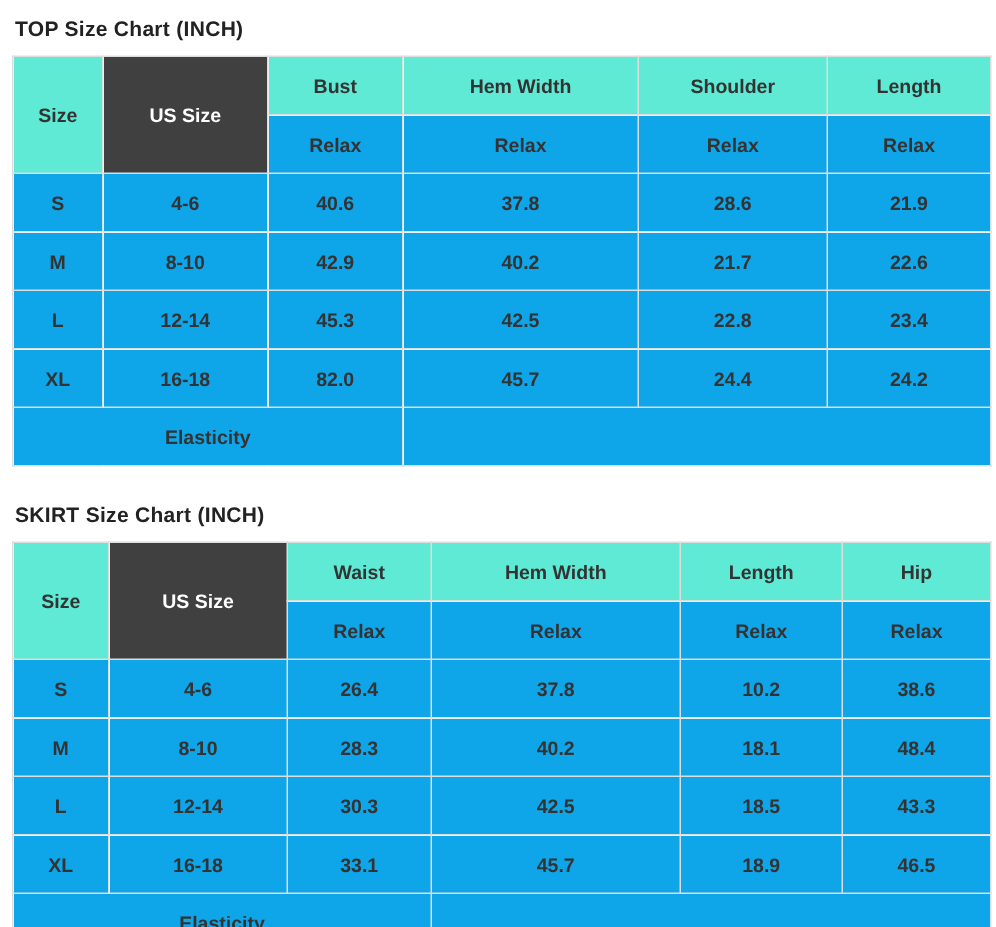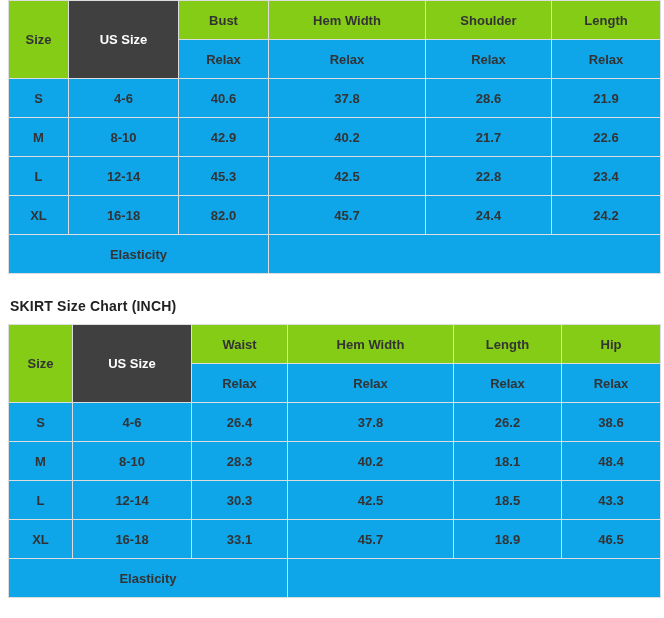"TOP Size Chart (INCH)" div.chart-title { html: none -> <div>TOP Size Chart (INCH)</div> }
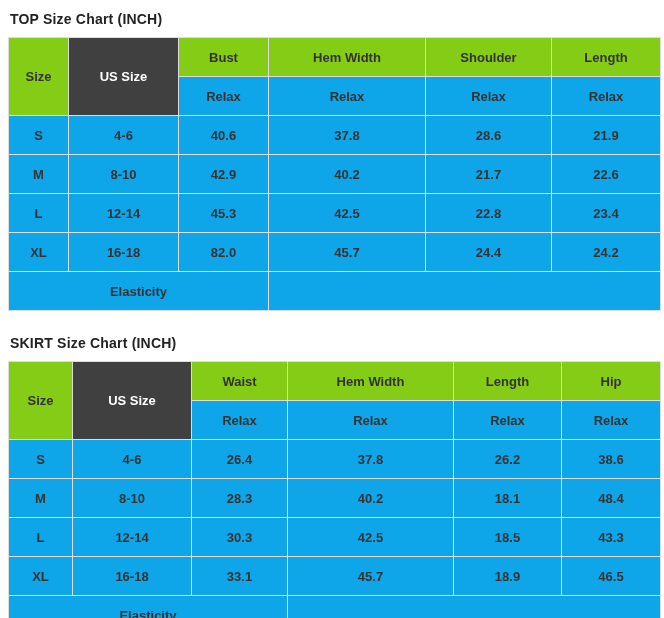"Bust" td.th { background: #84cc16 -> #5eead4 }
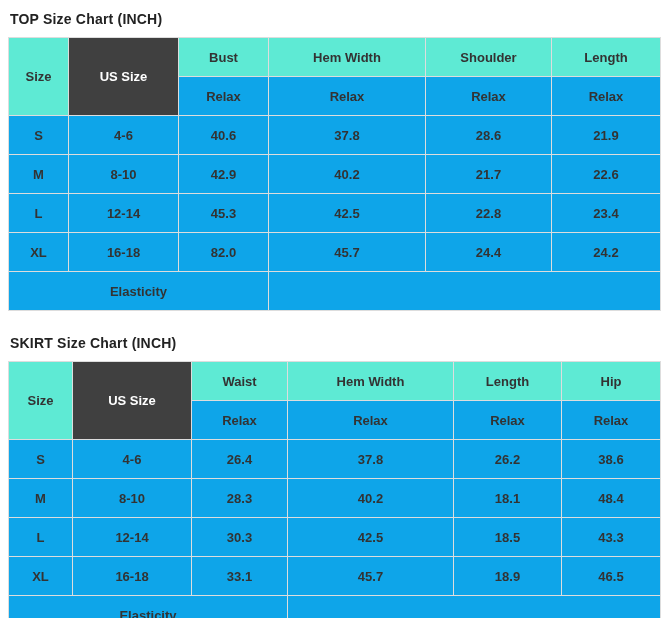"26.2" td.data { text: 26.2 -> 10.2 }
